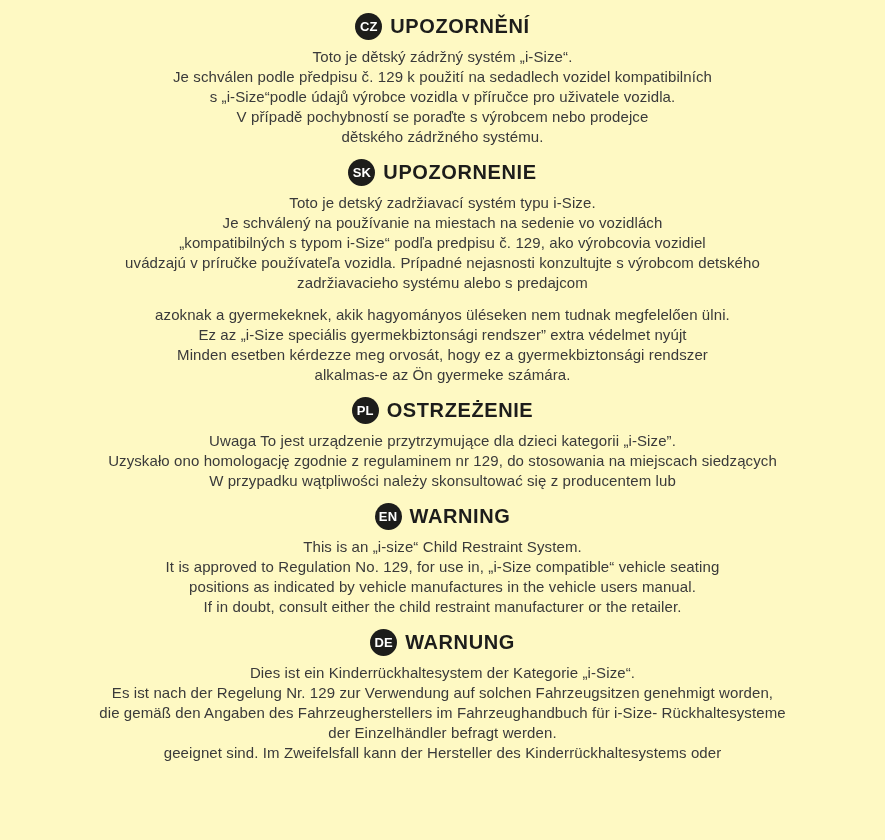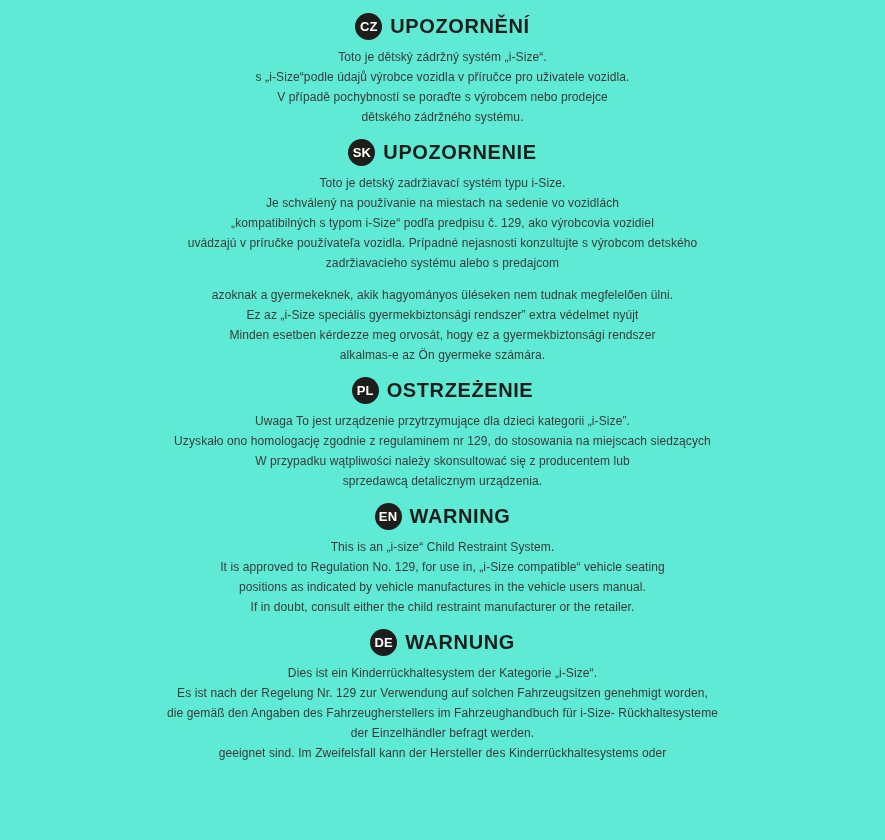"CZ" .page { background: #5eead4 -> #fef9c3 }
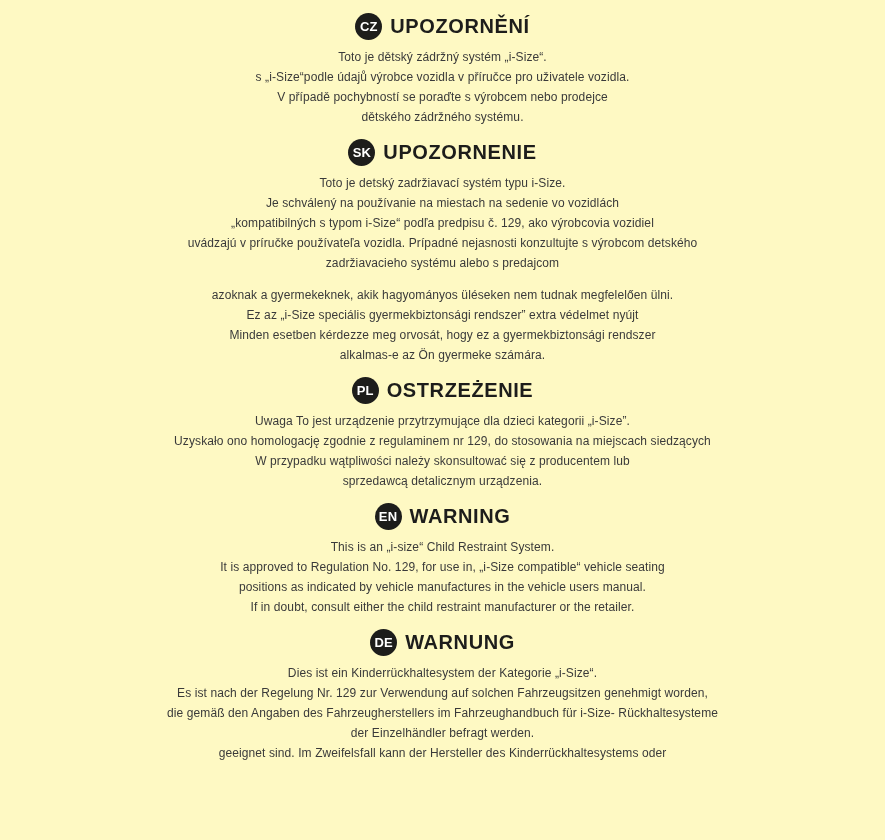"Toto je dětský zádržný systém" .body-text { font-size: 12px -> 15px }
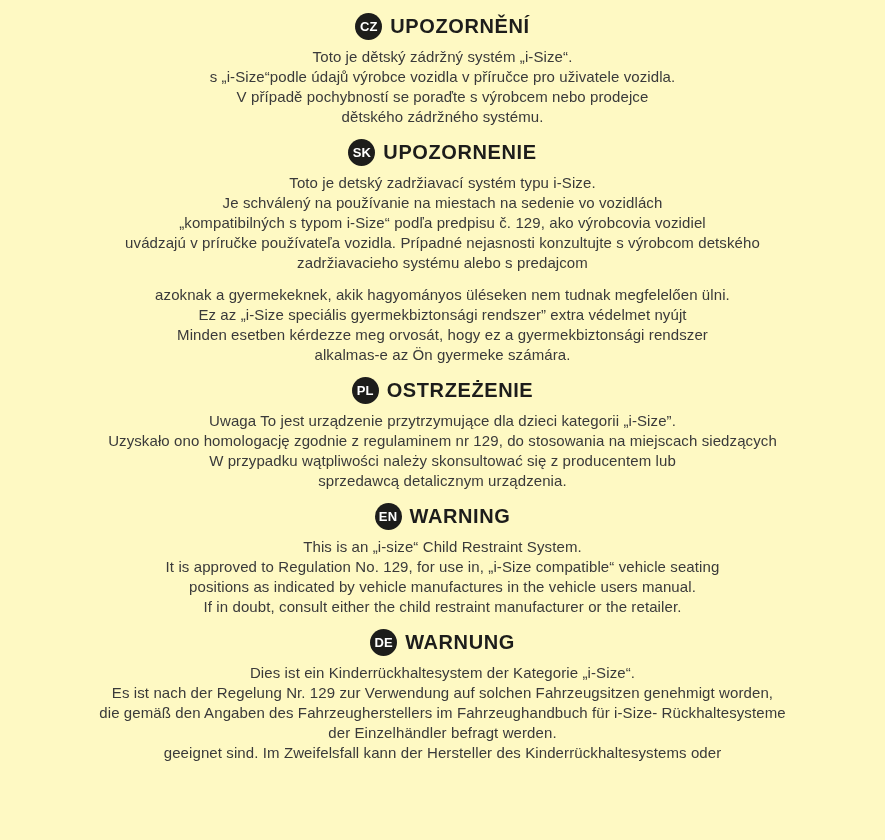"Je schválen podle předpisu č." span.ln { html: none -> <span>Je schválen podle předpisu č. 129 k použití na sedadlech vozidel kompatibilních</span> }
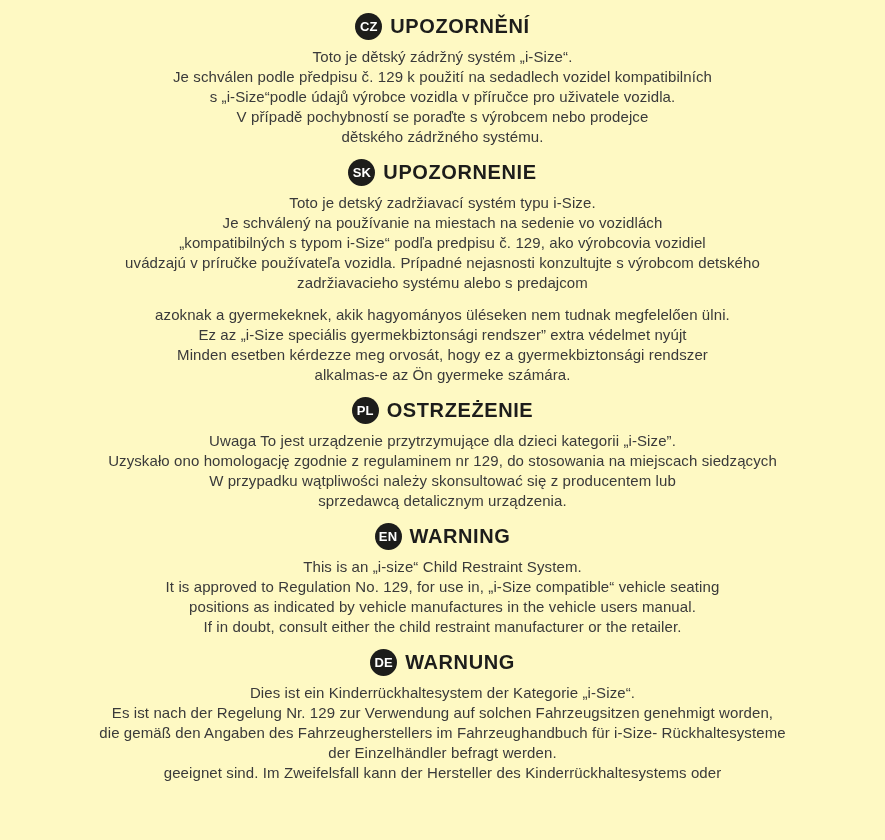"sprzedawcą detalicznym urządzenia." span.ln { html: <span>sprzedawcą detalicznym urządzenia.</span> -> none }
